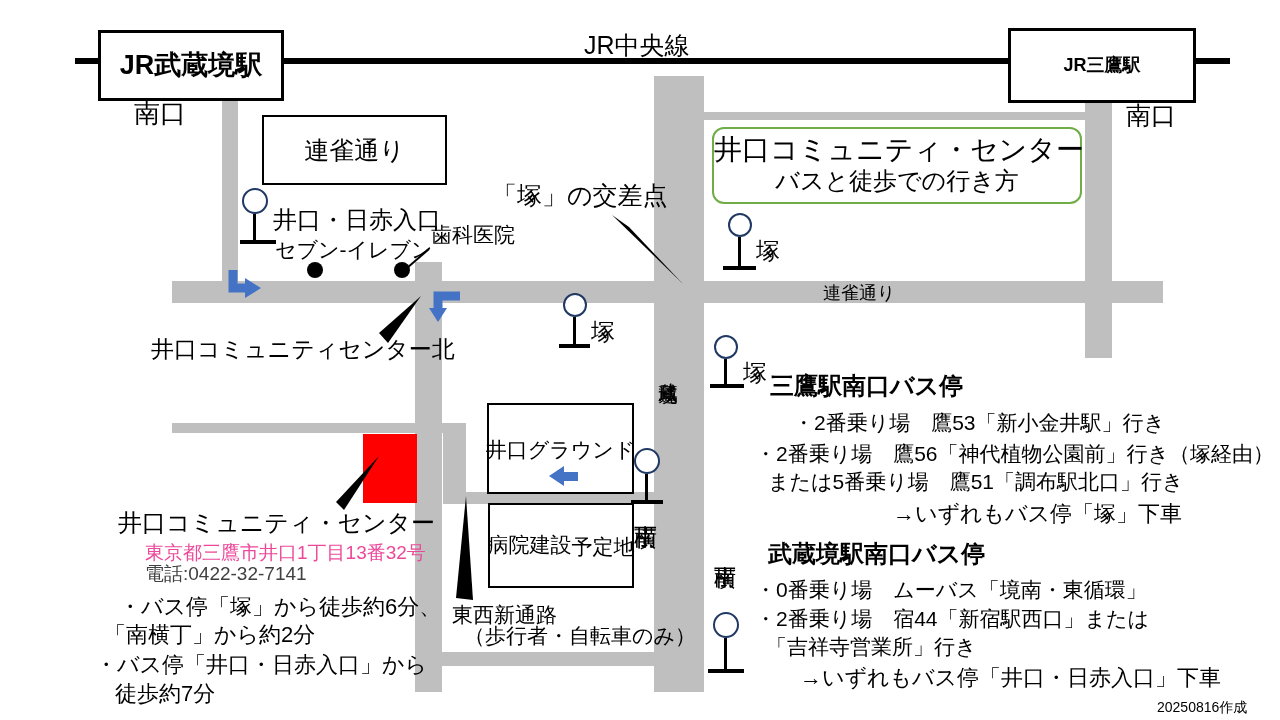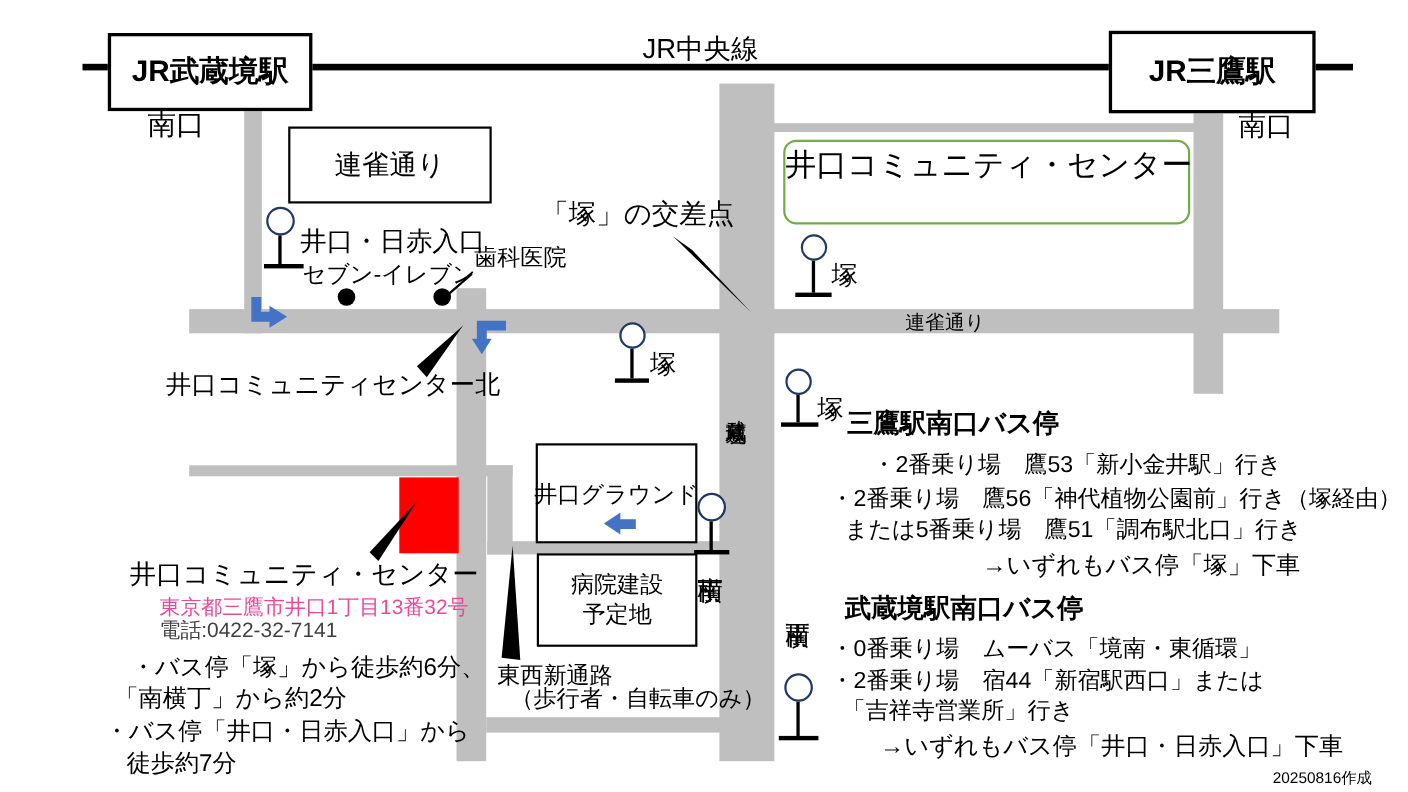"JR三鷹駅" span.lbl { font-size: 27px -> 18px }
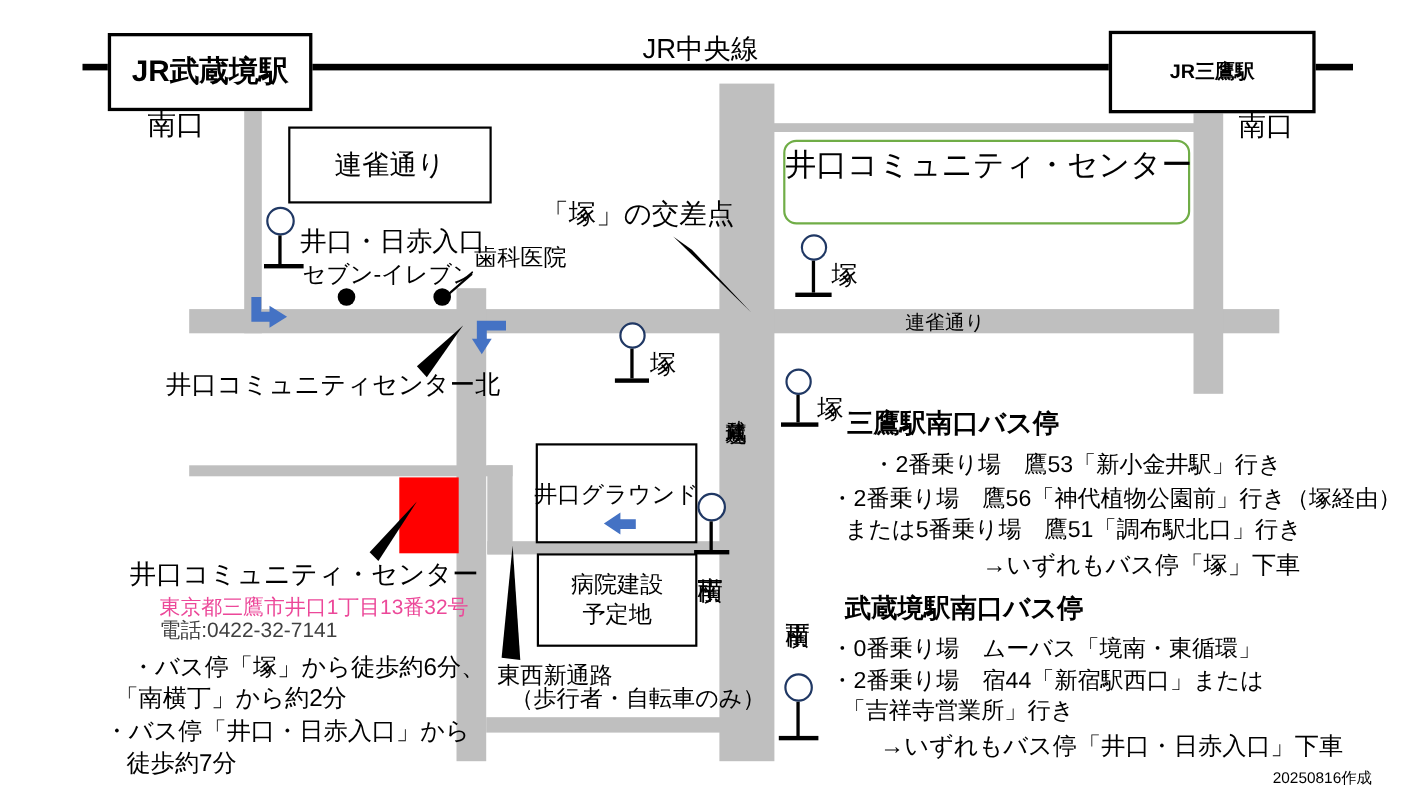"バスと徒歩での行き方" div.lbl { html: none -> <div>バスと徒歩での行き方</div> }
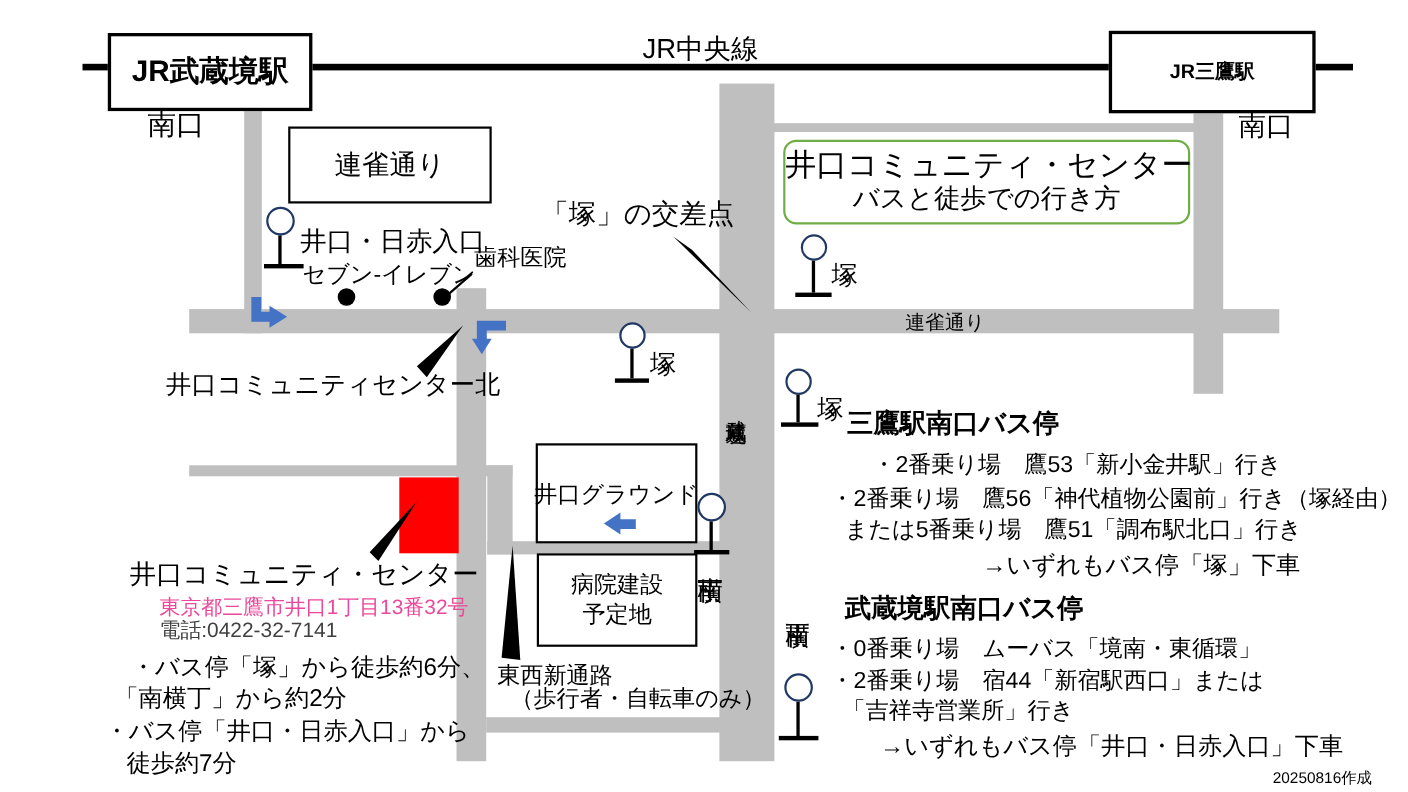"病院建設" div.box { flex-direction: column -> none }
